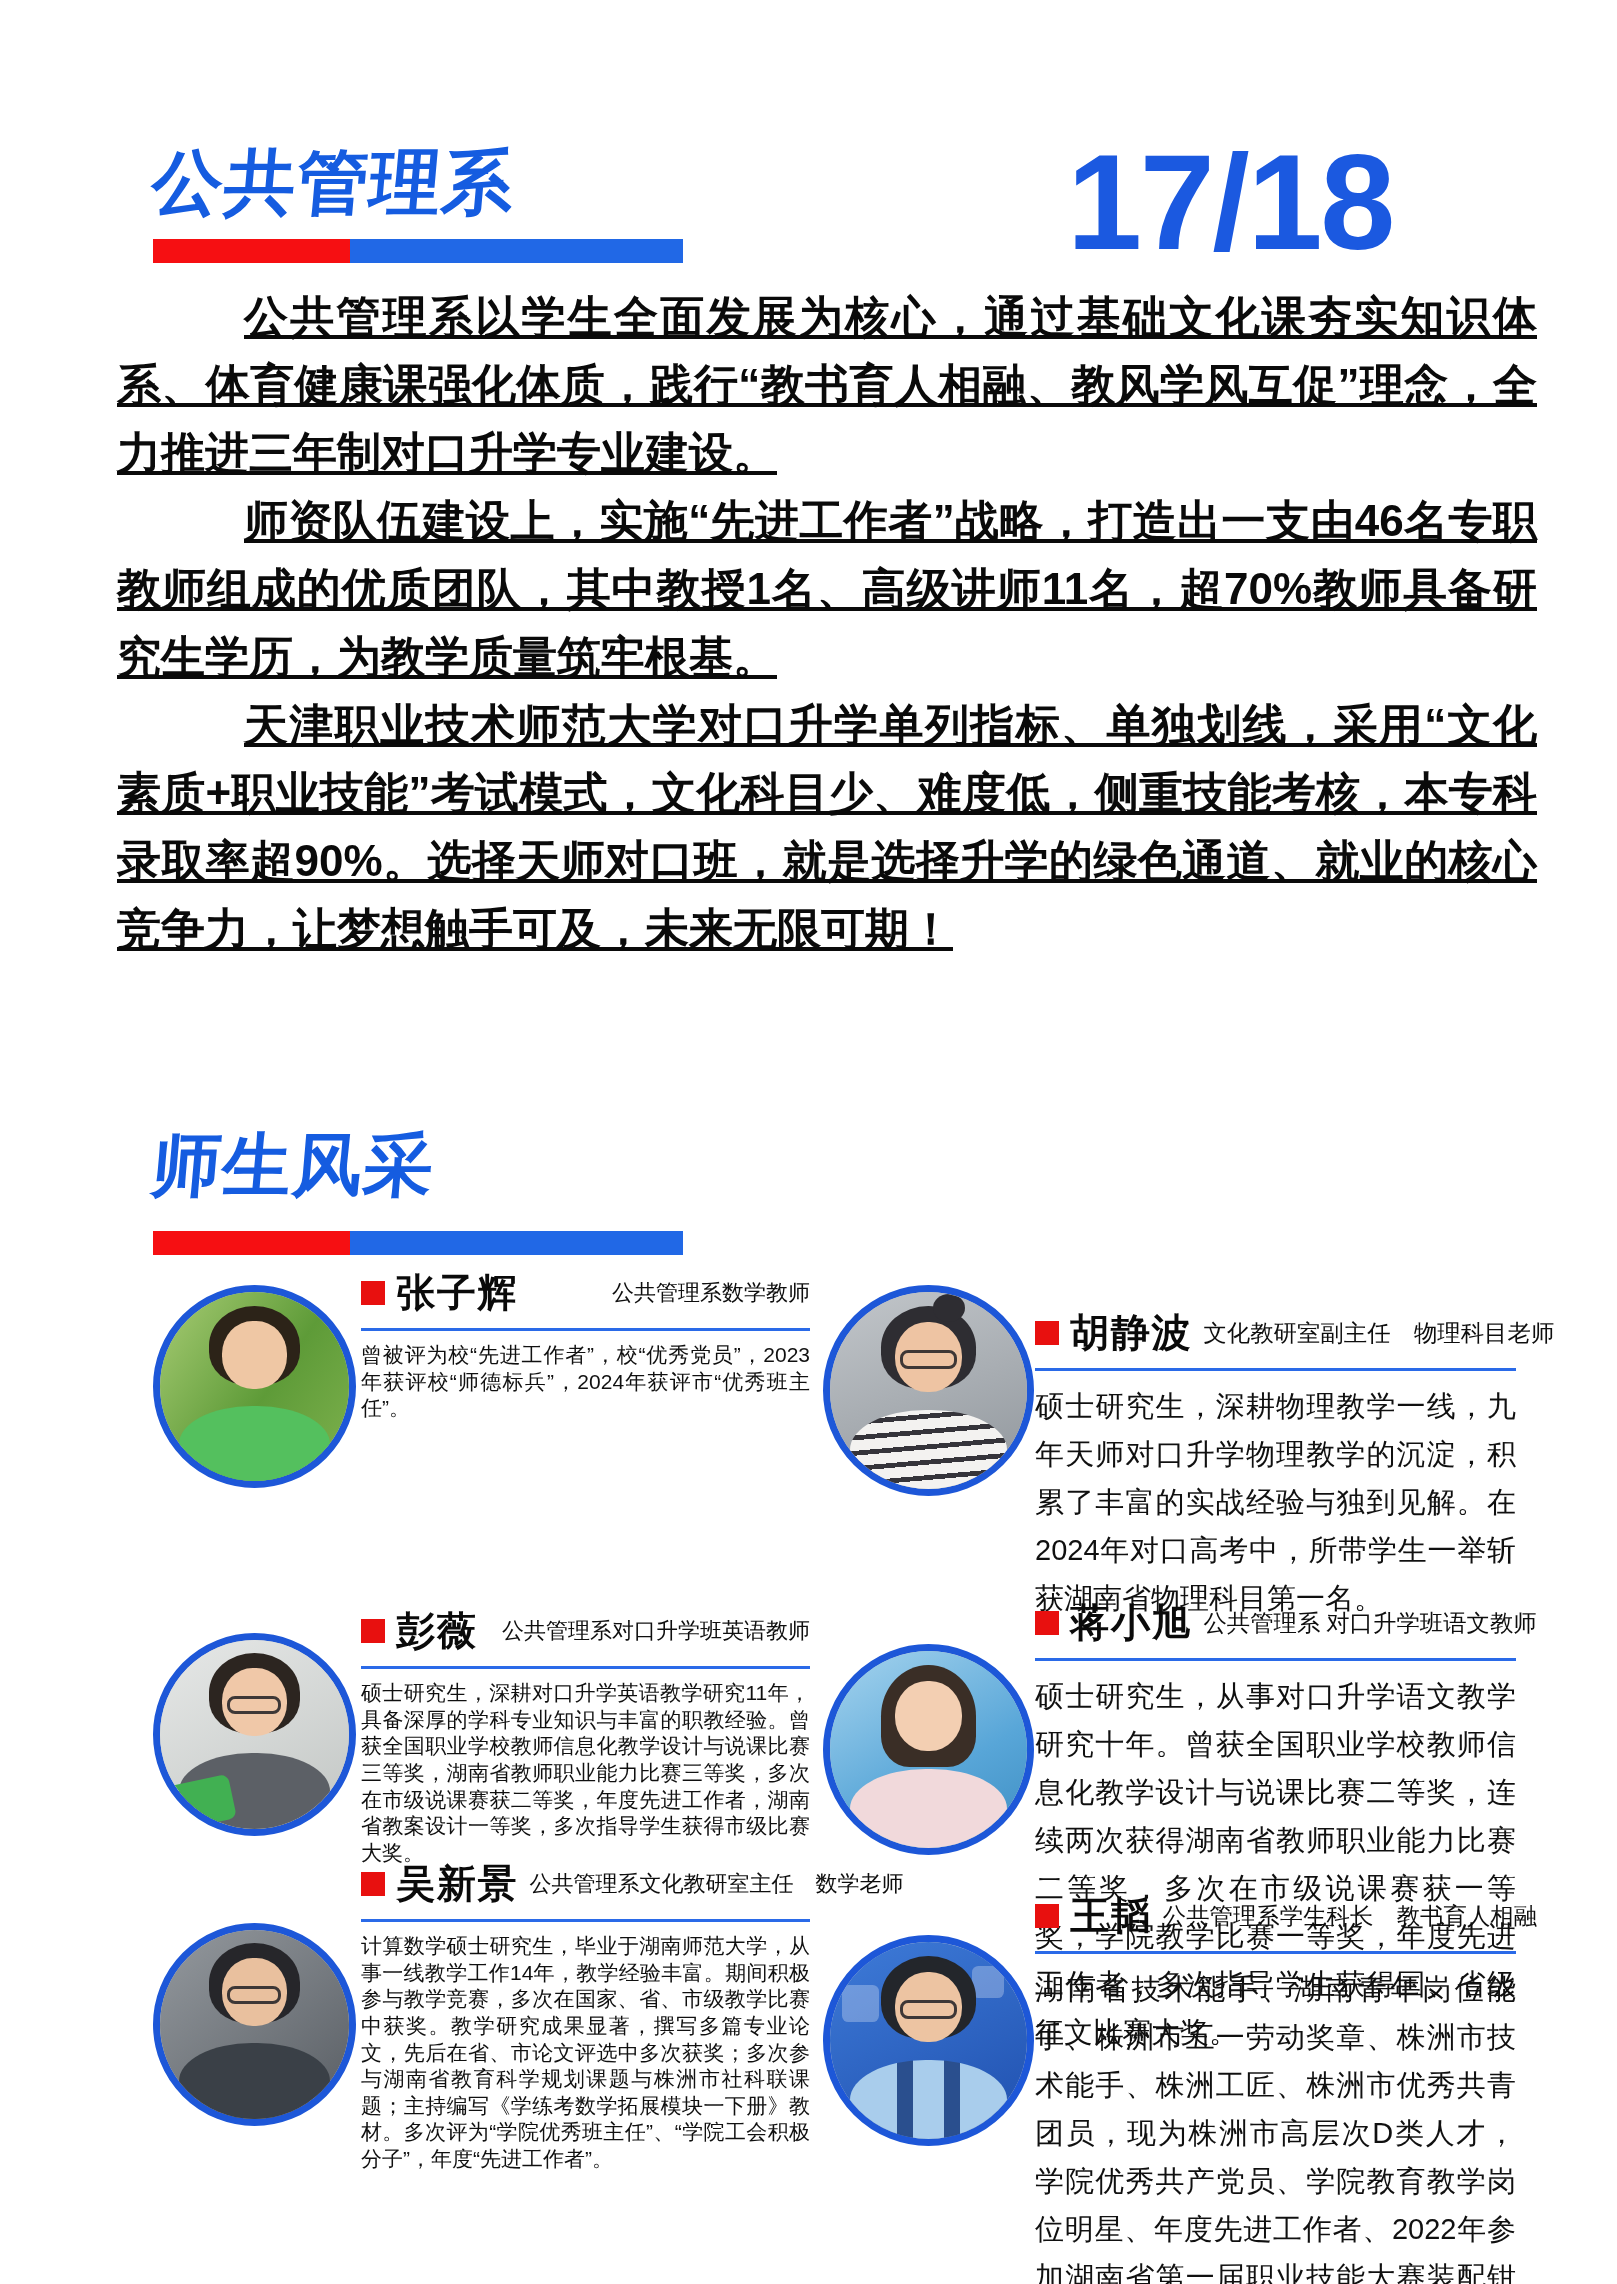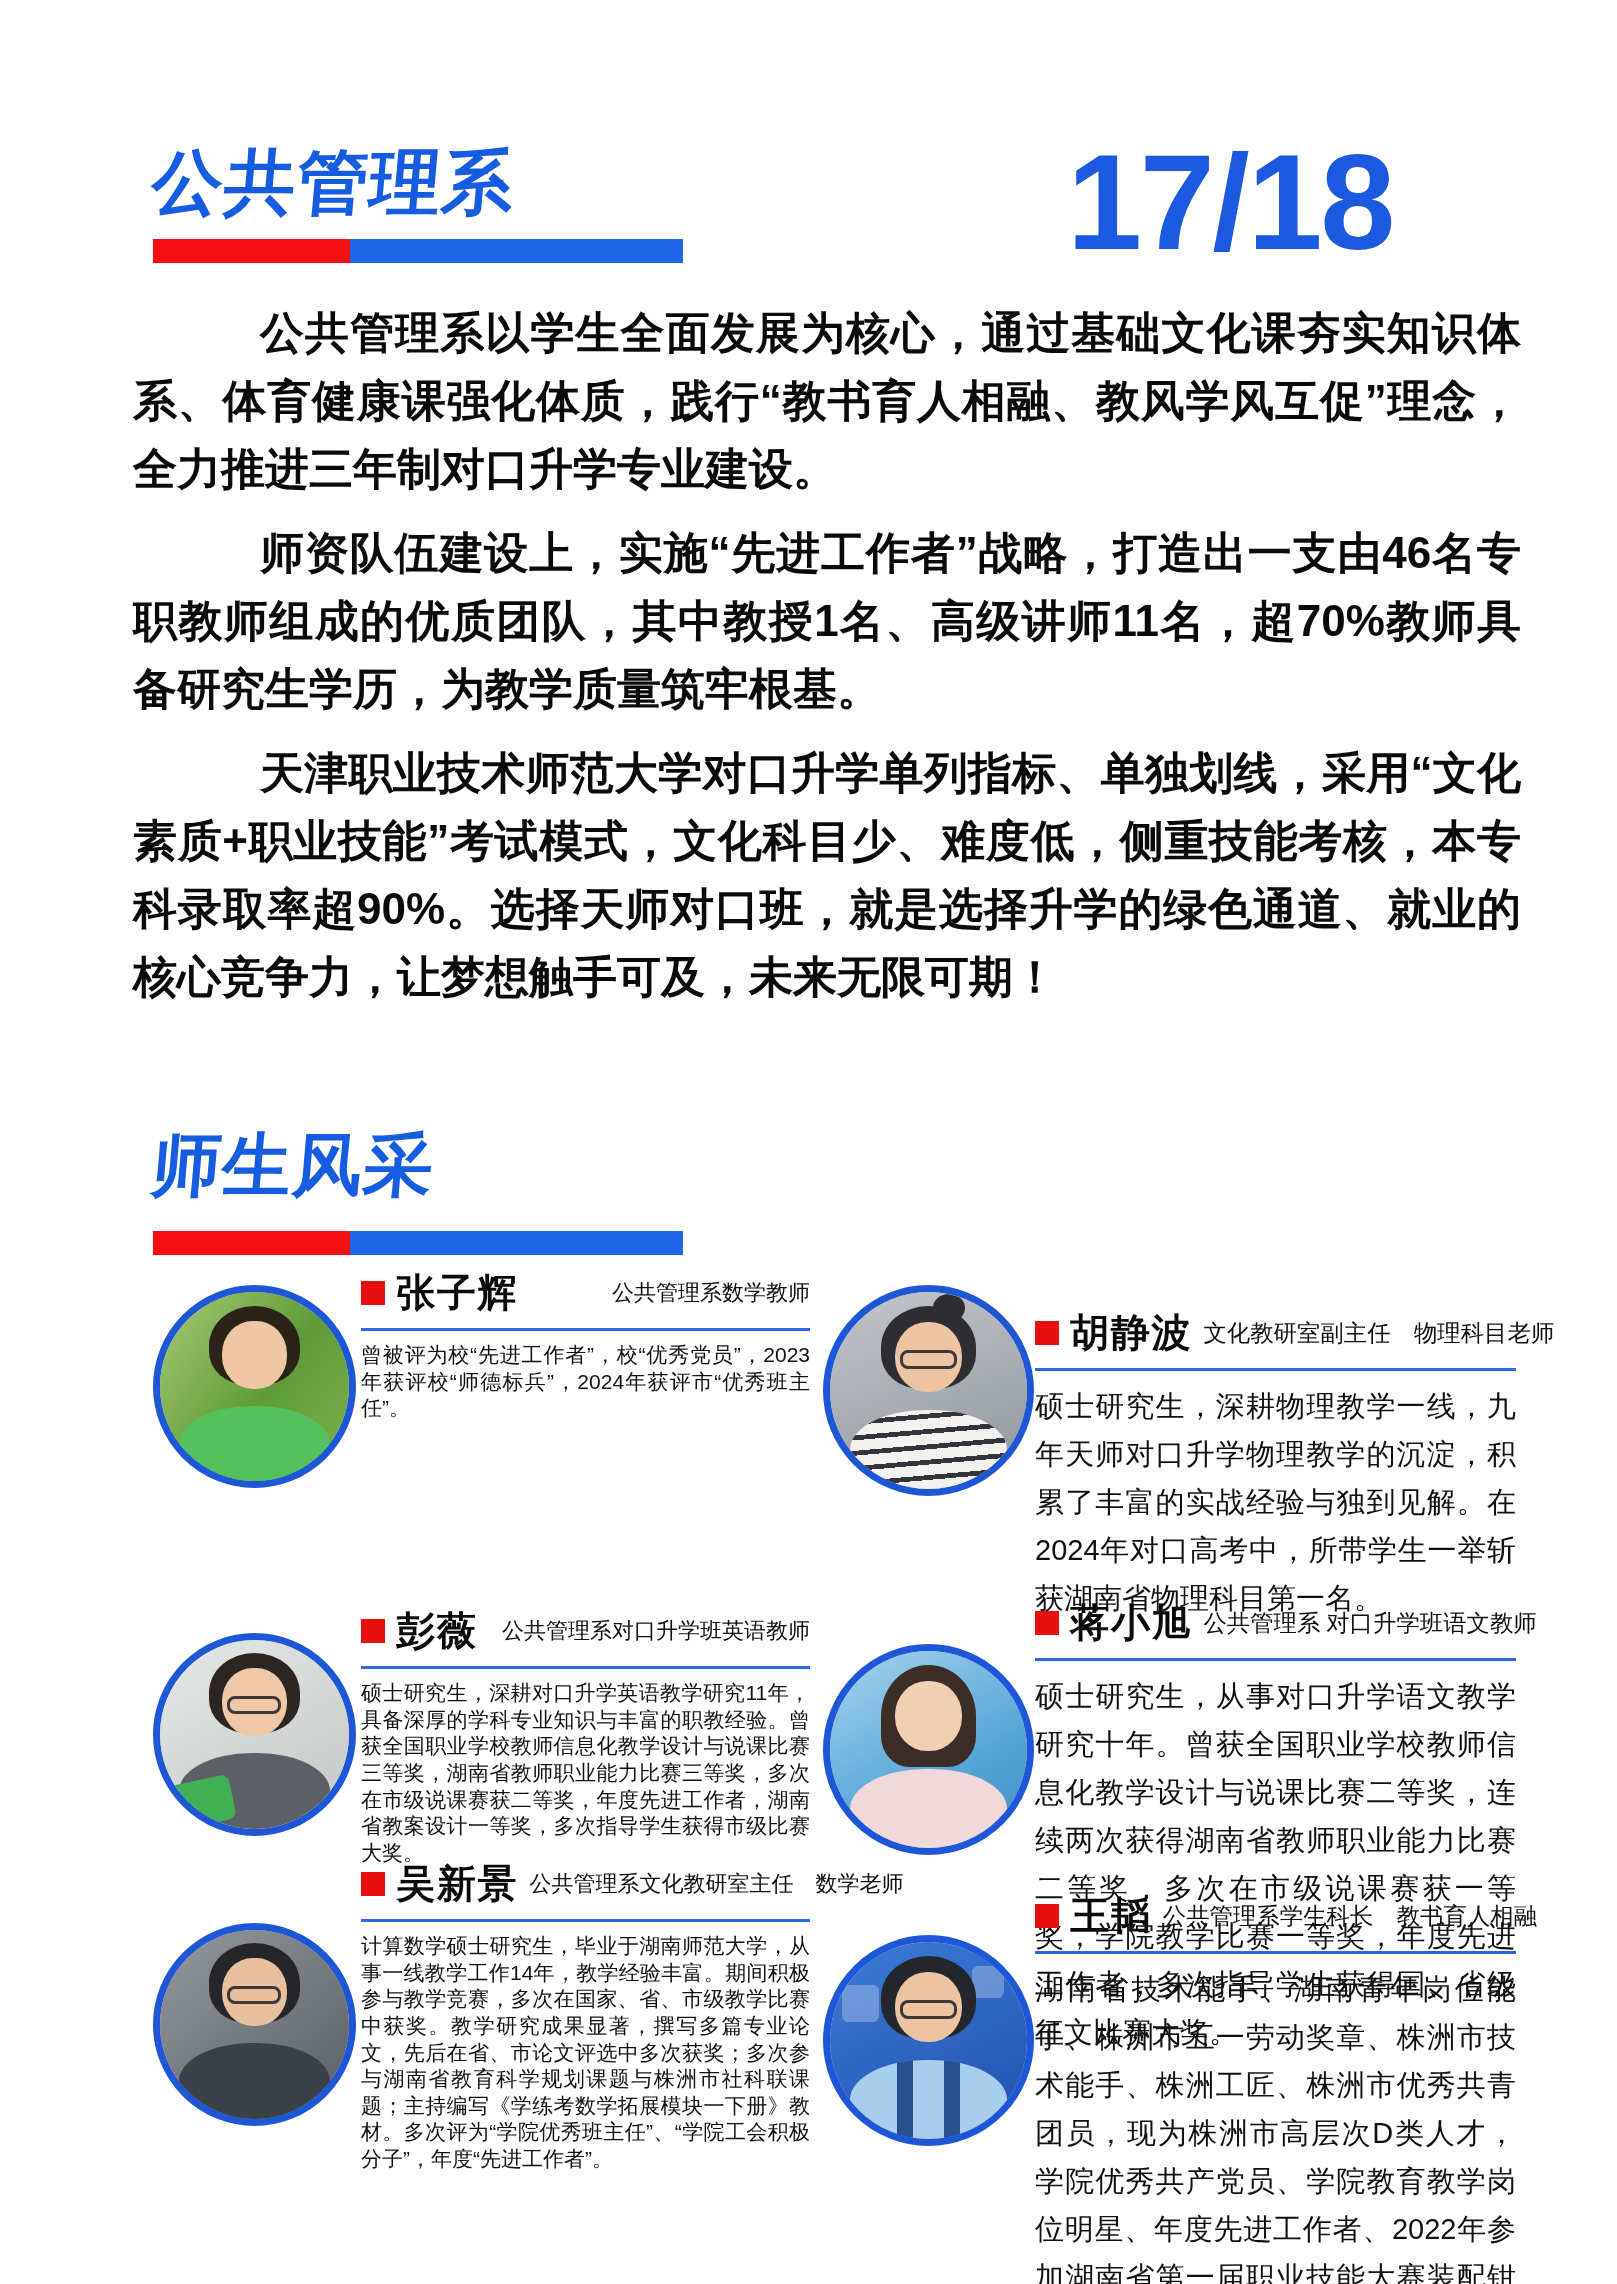"公共管理系以学生全面发展为核心，通过基础文化课夯实知识体系、体育健康课强化体质，" .intro p { margin: 16px -> 0; text-decoration: none -> underline }
